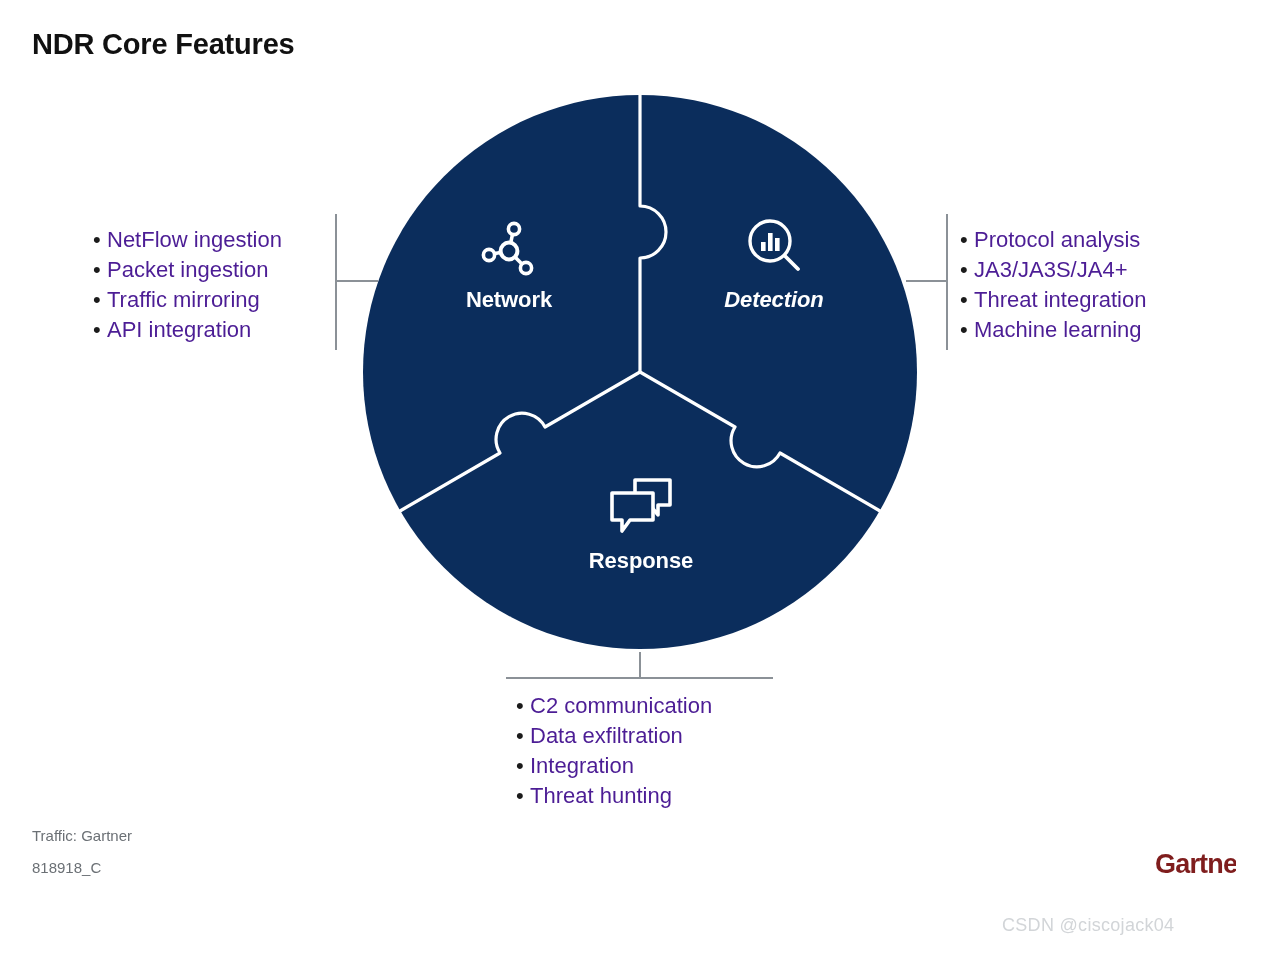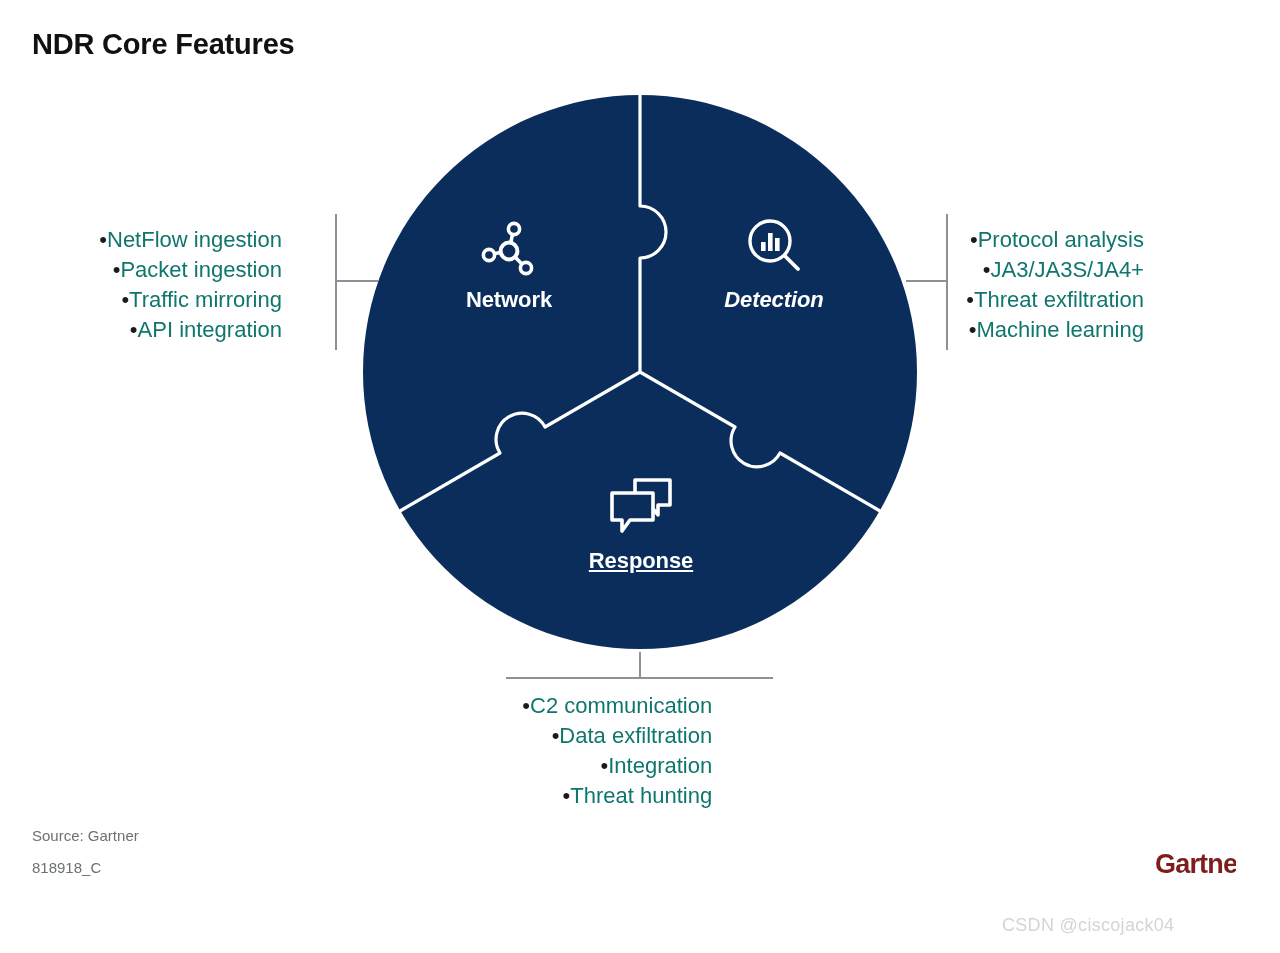"NetFlow ingestion" .feature-list { color: #0f766e -> #4c1d95; text-align: right -> none }
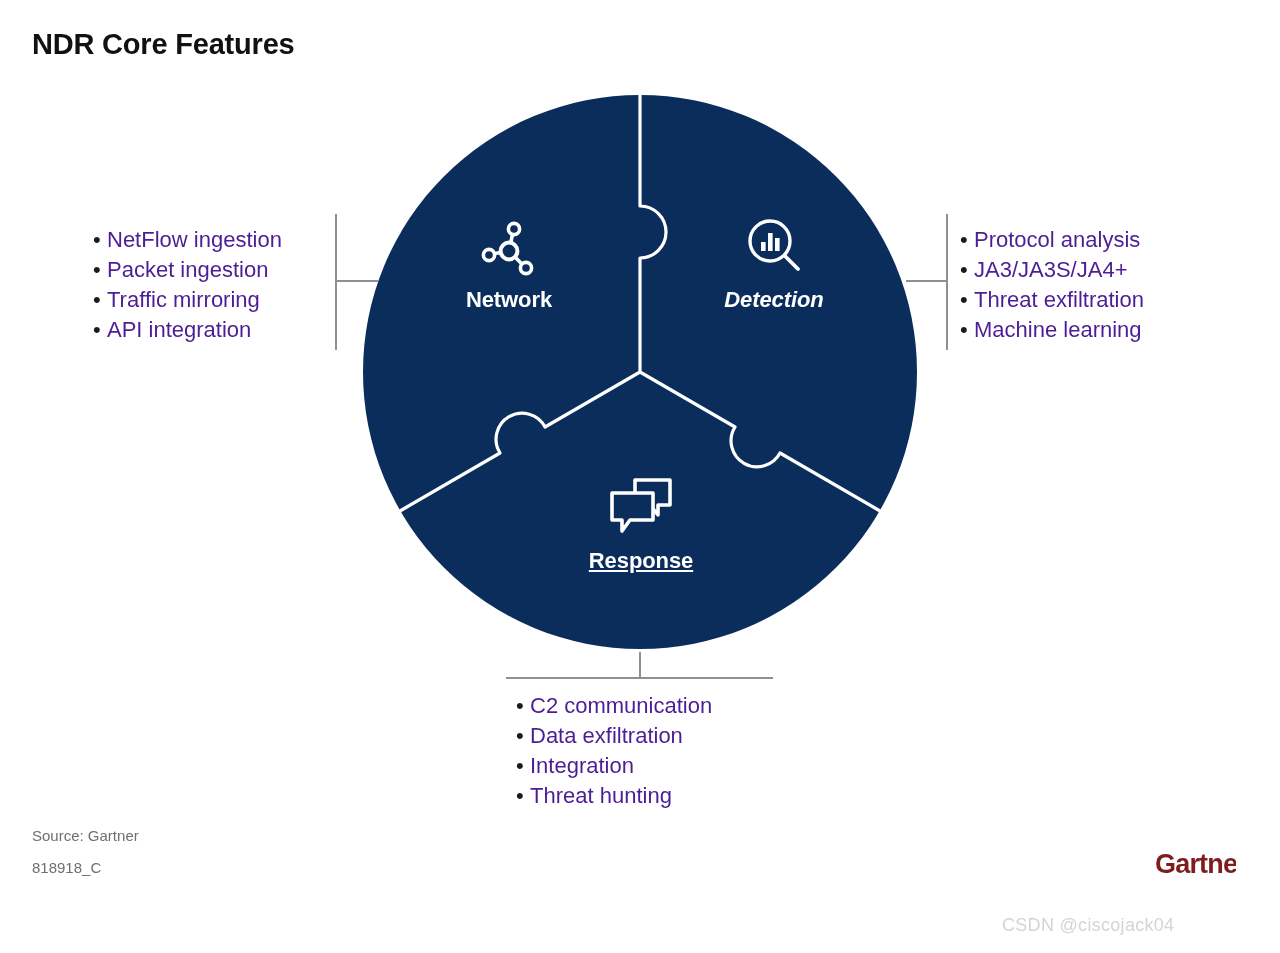"Threat exfiltration" li { text: exfiltration -> integration }
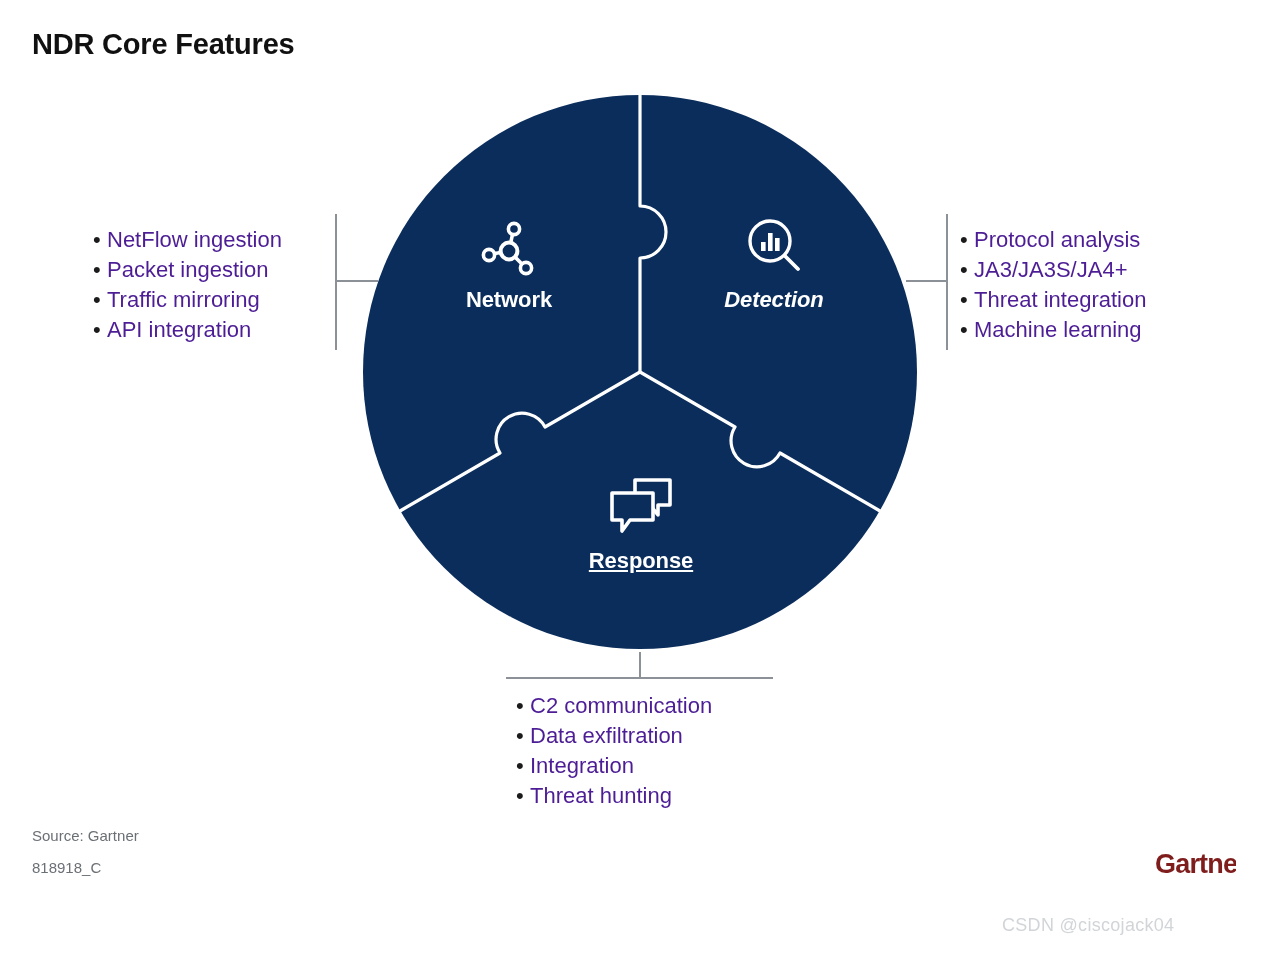"Response" #label-response { text-decoration: underline -> none }
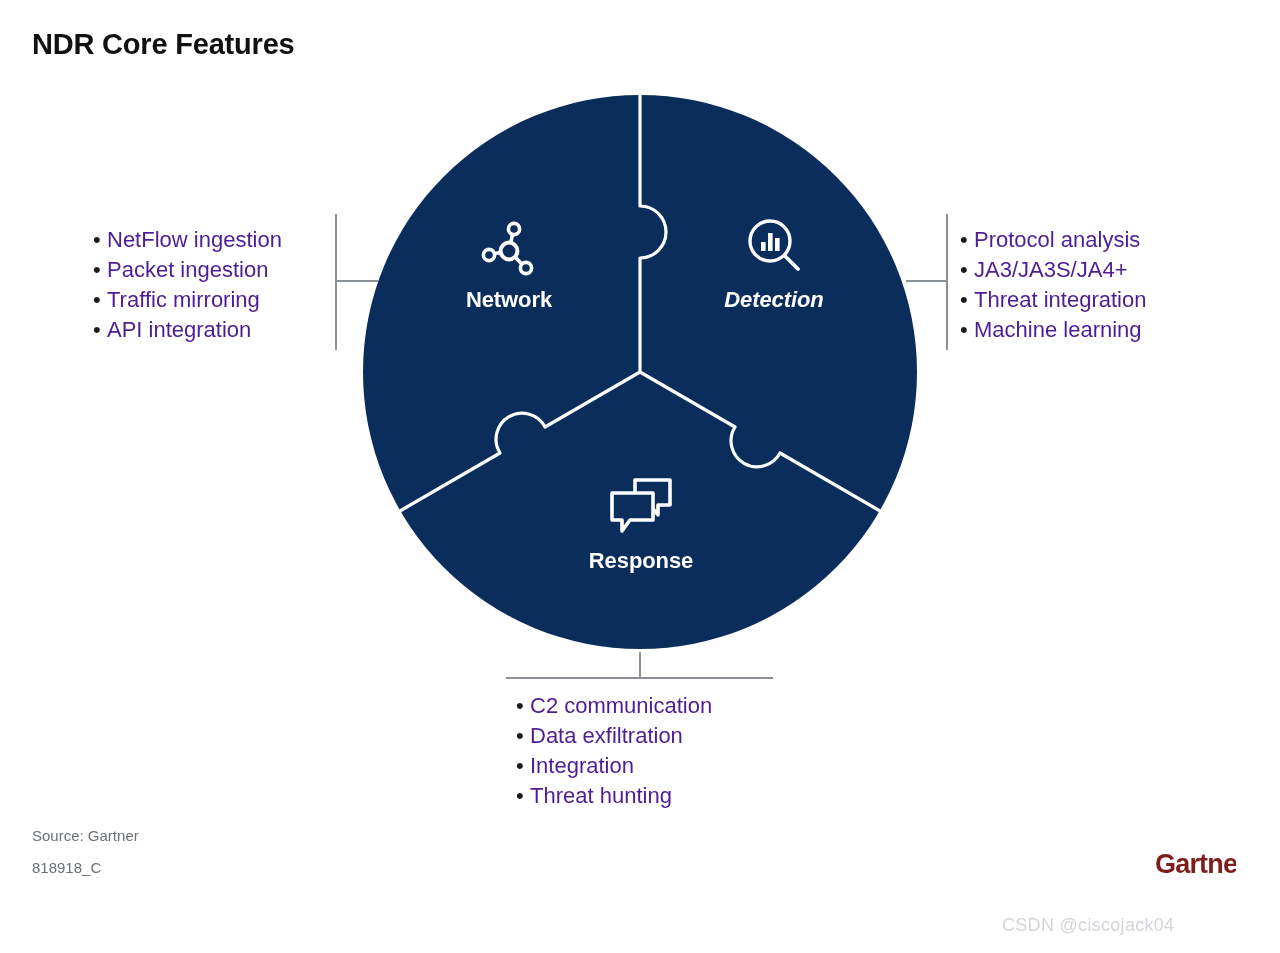"Source: Gartner" div.footer-line { text: Source -> Traffic }
